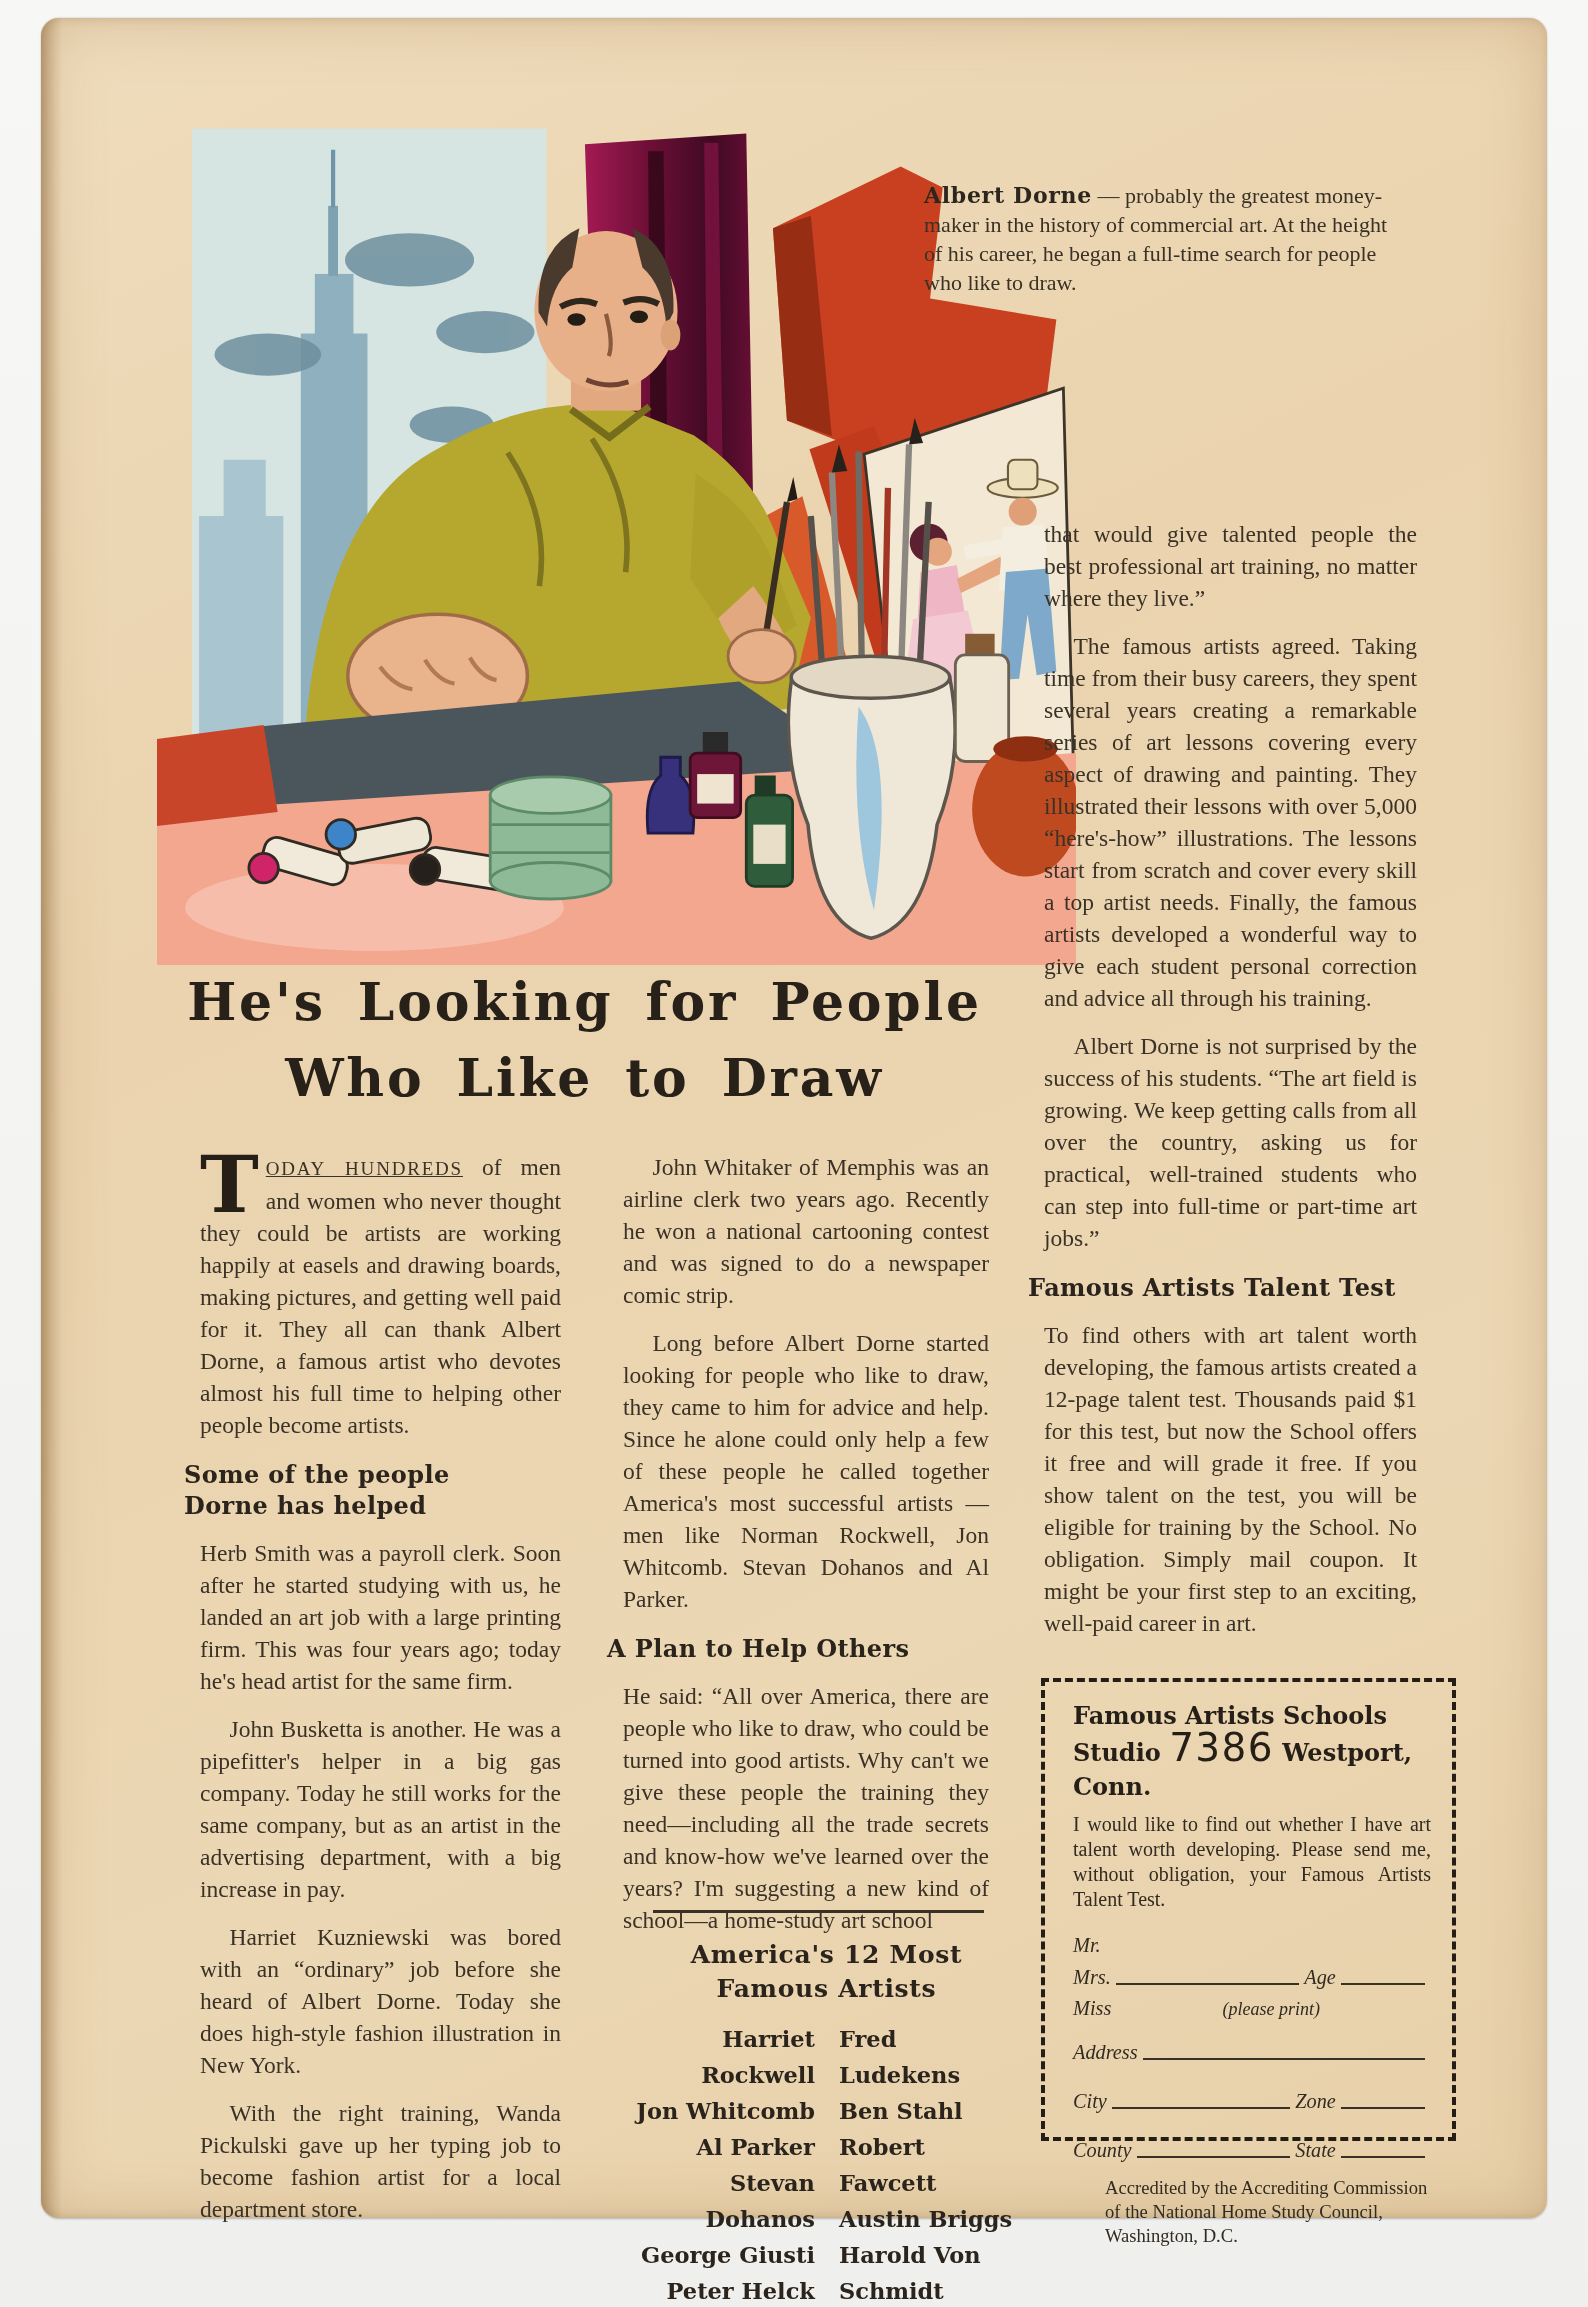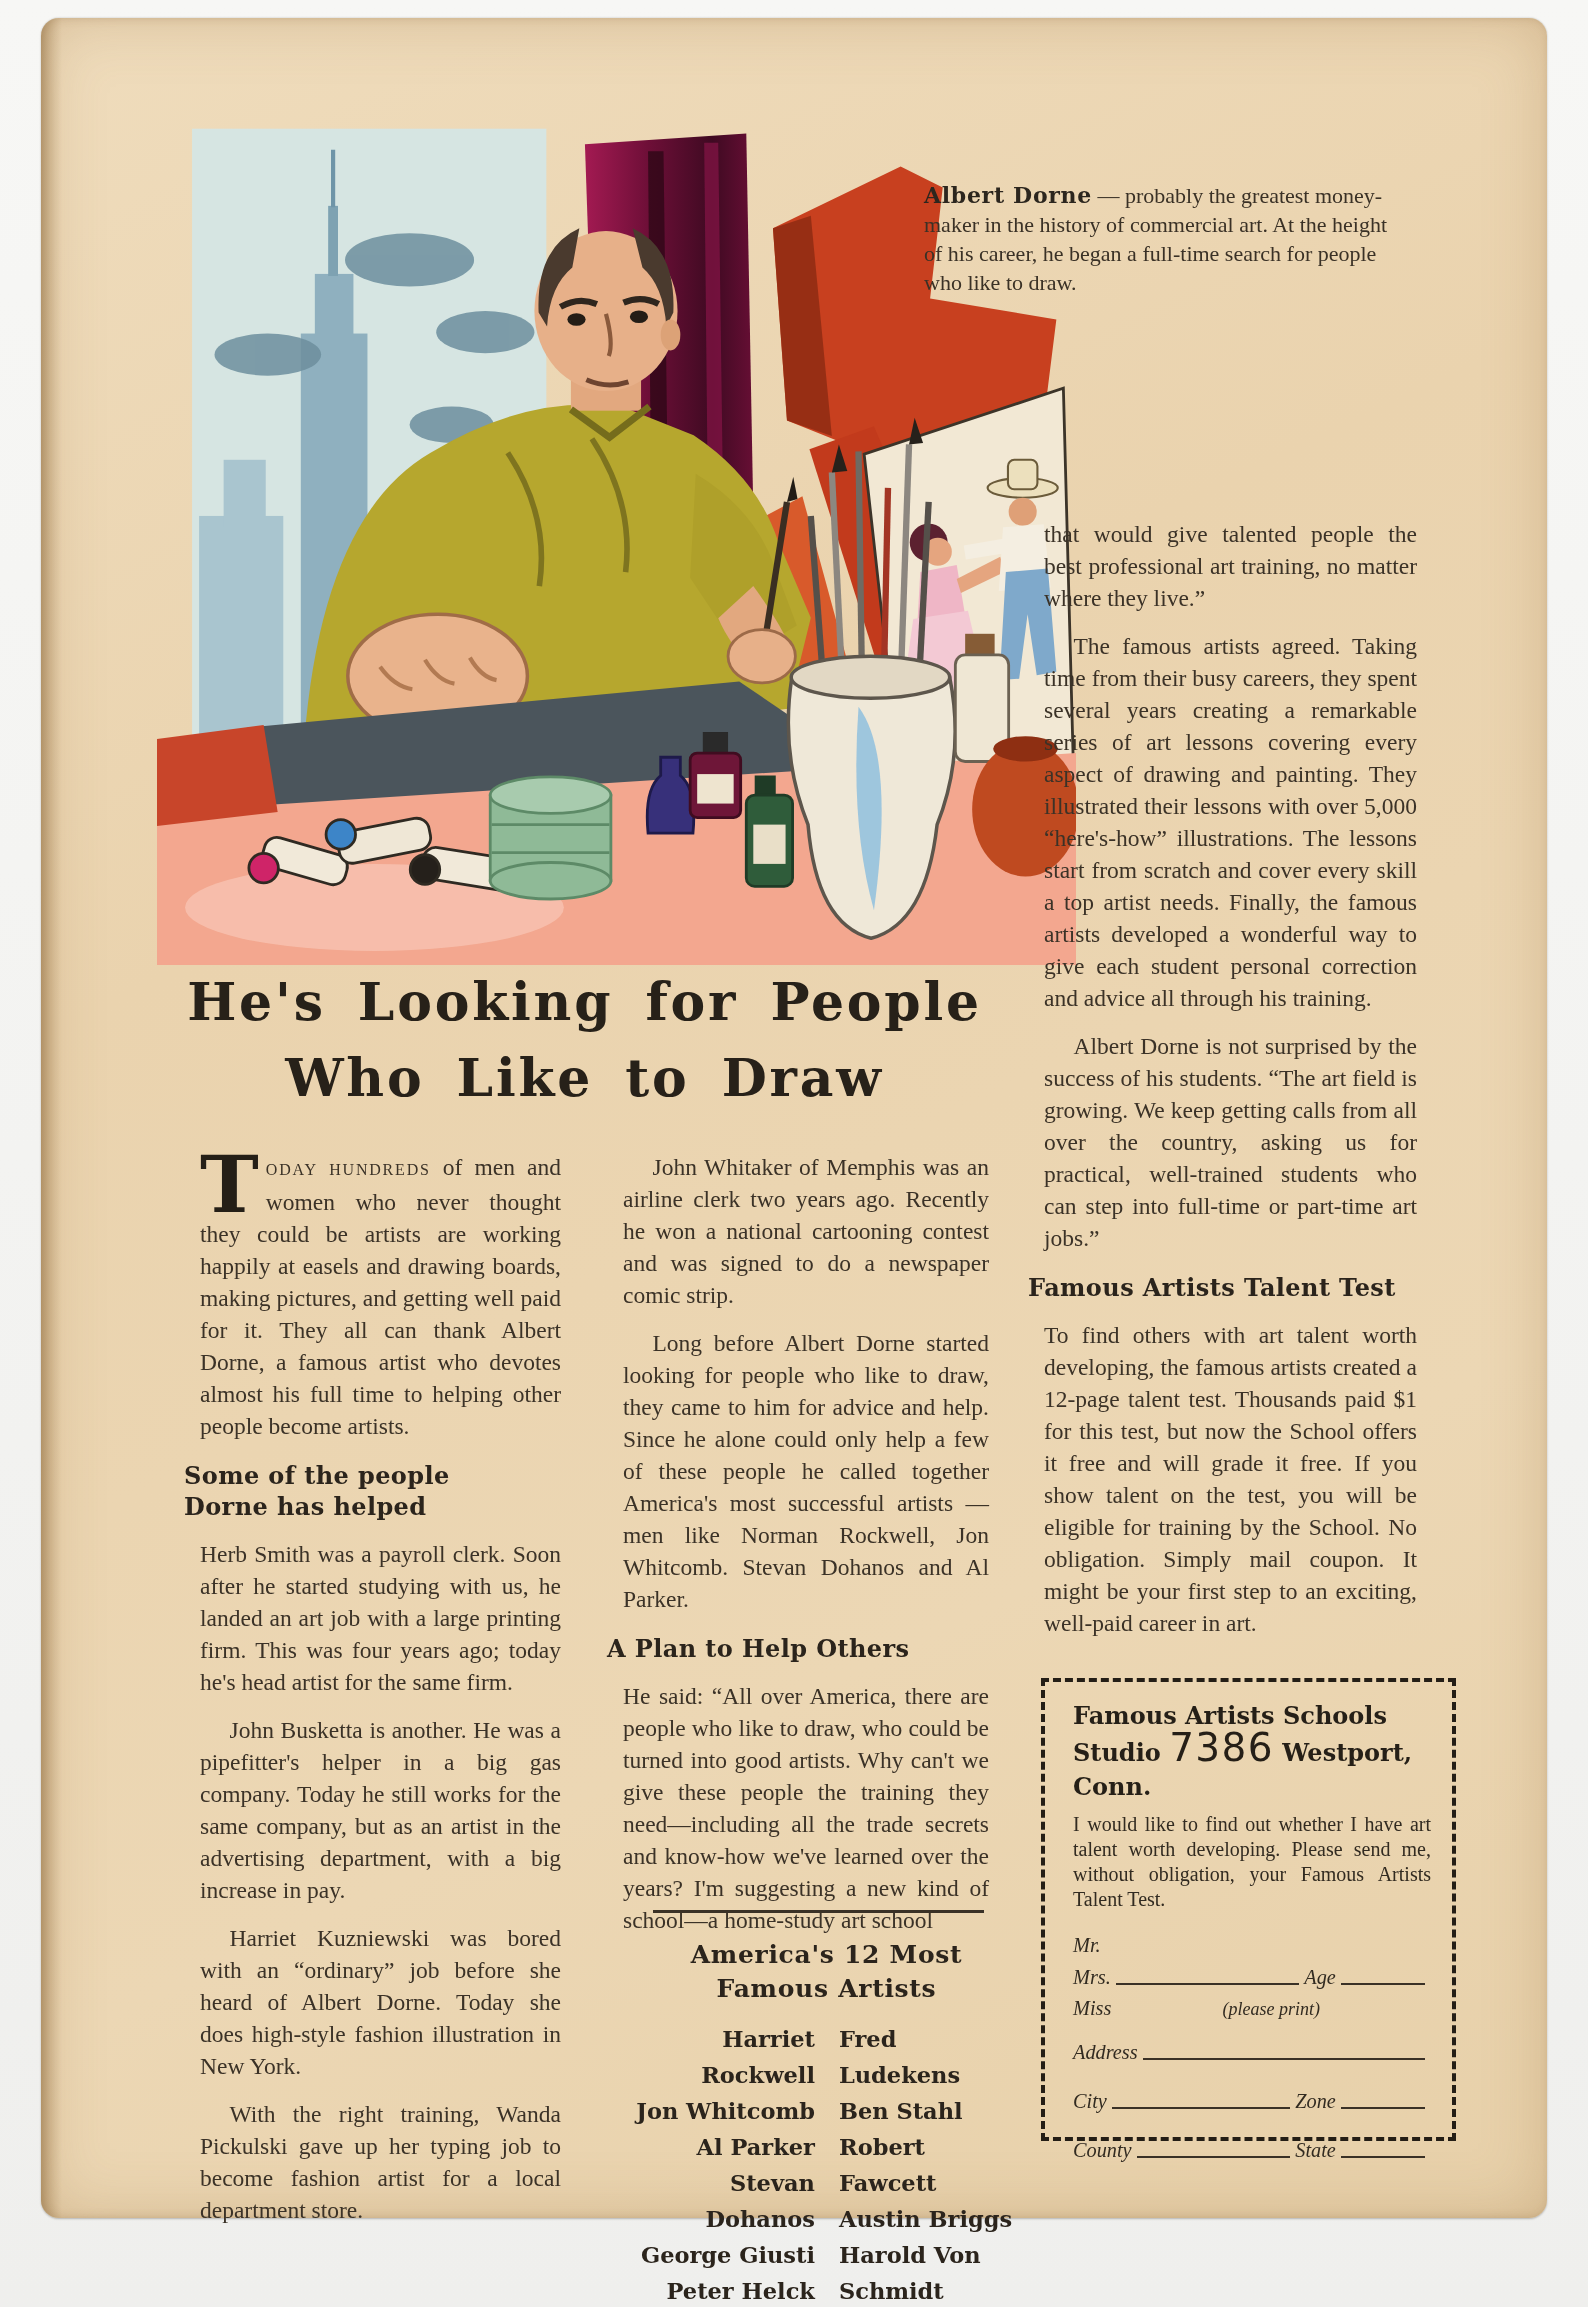"ODAY HUNDREDS" .sc { font-size: 16px -> 19px; text-decoration: none -> underline }
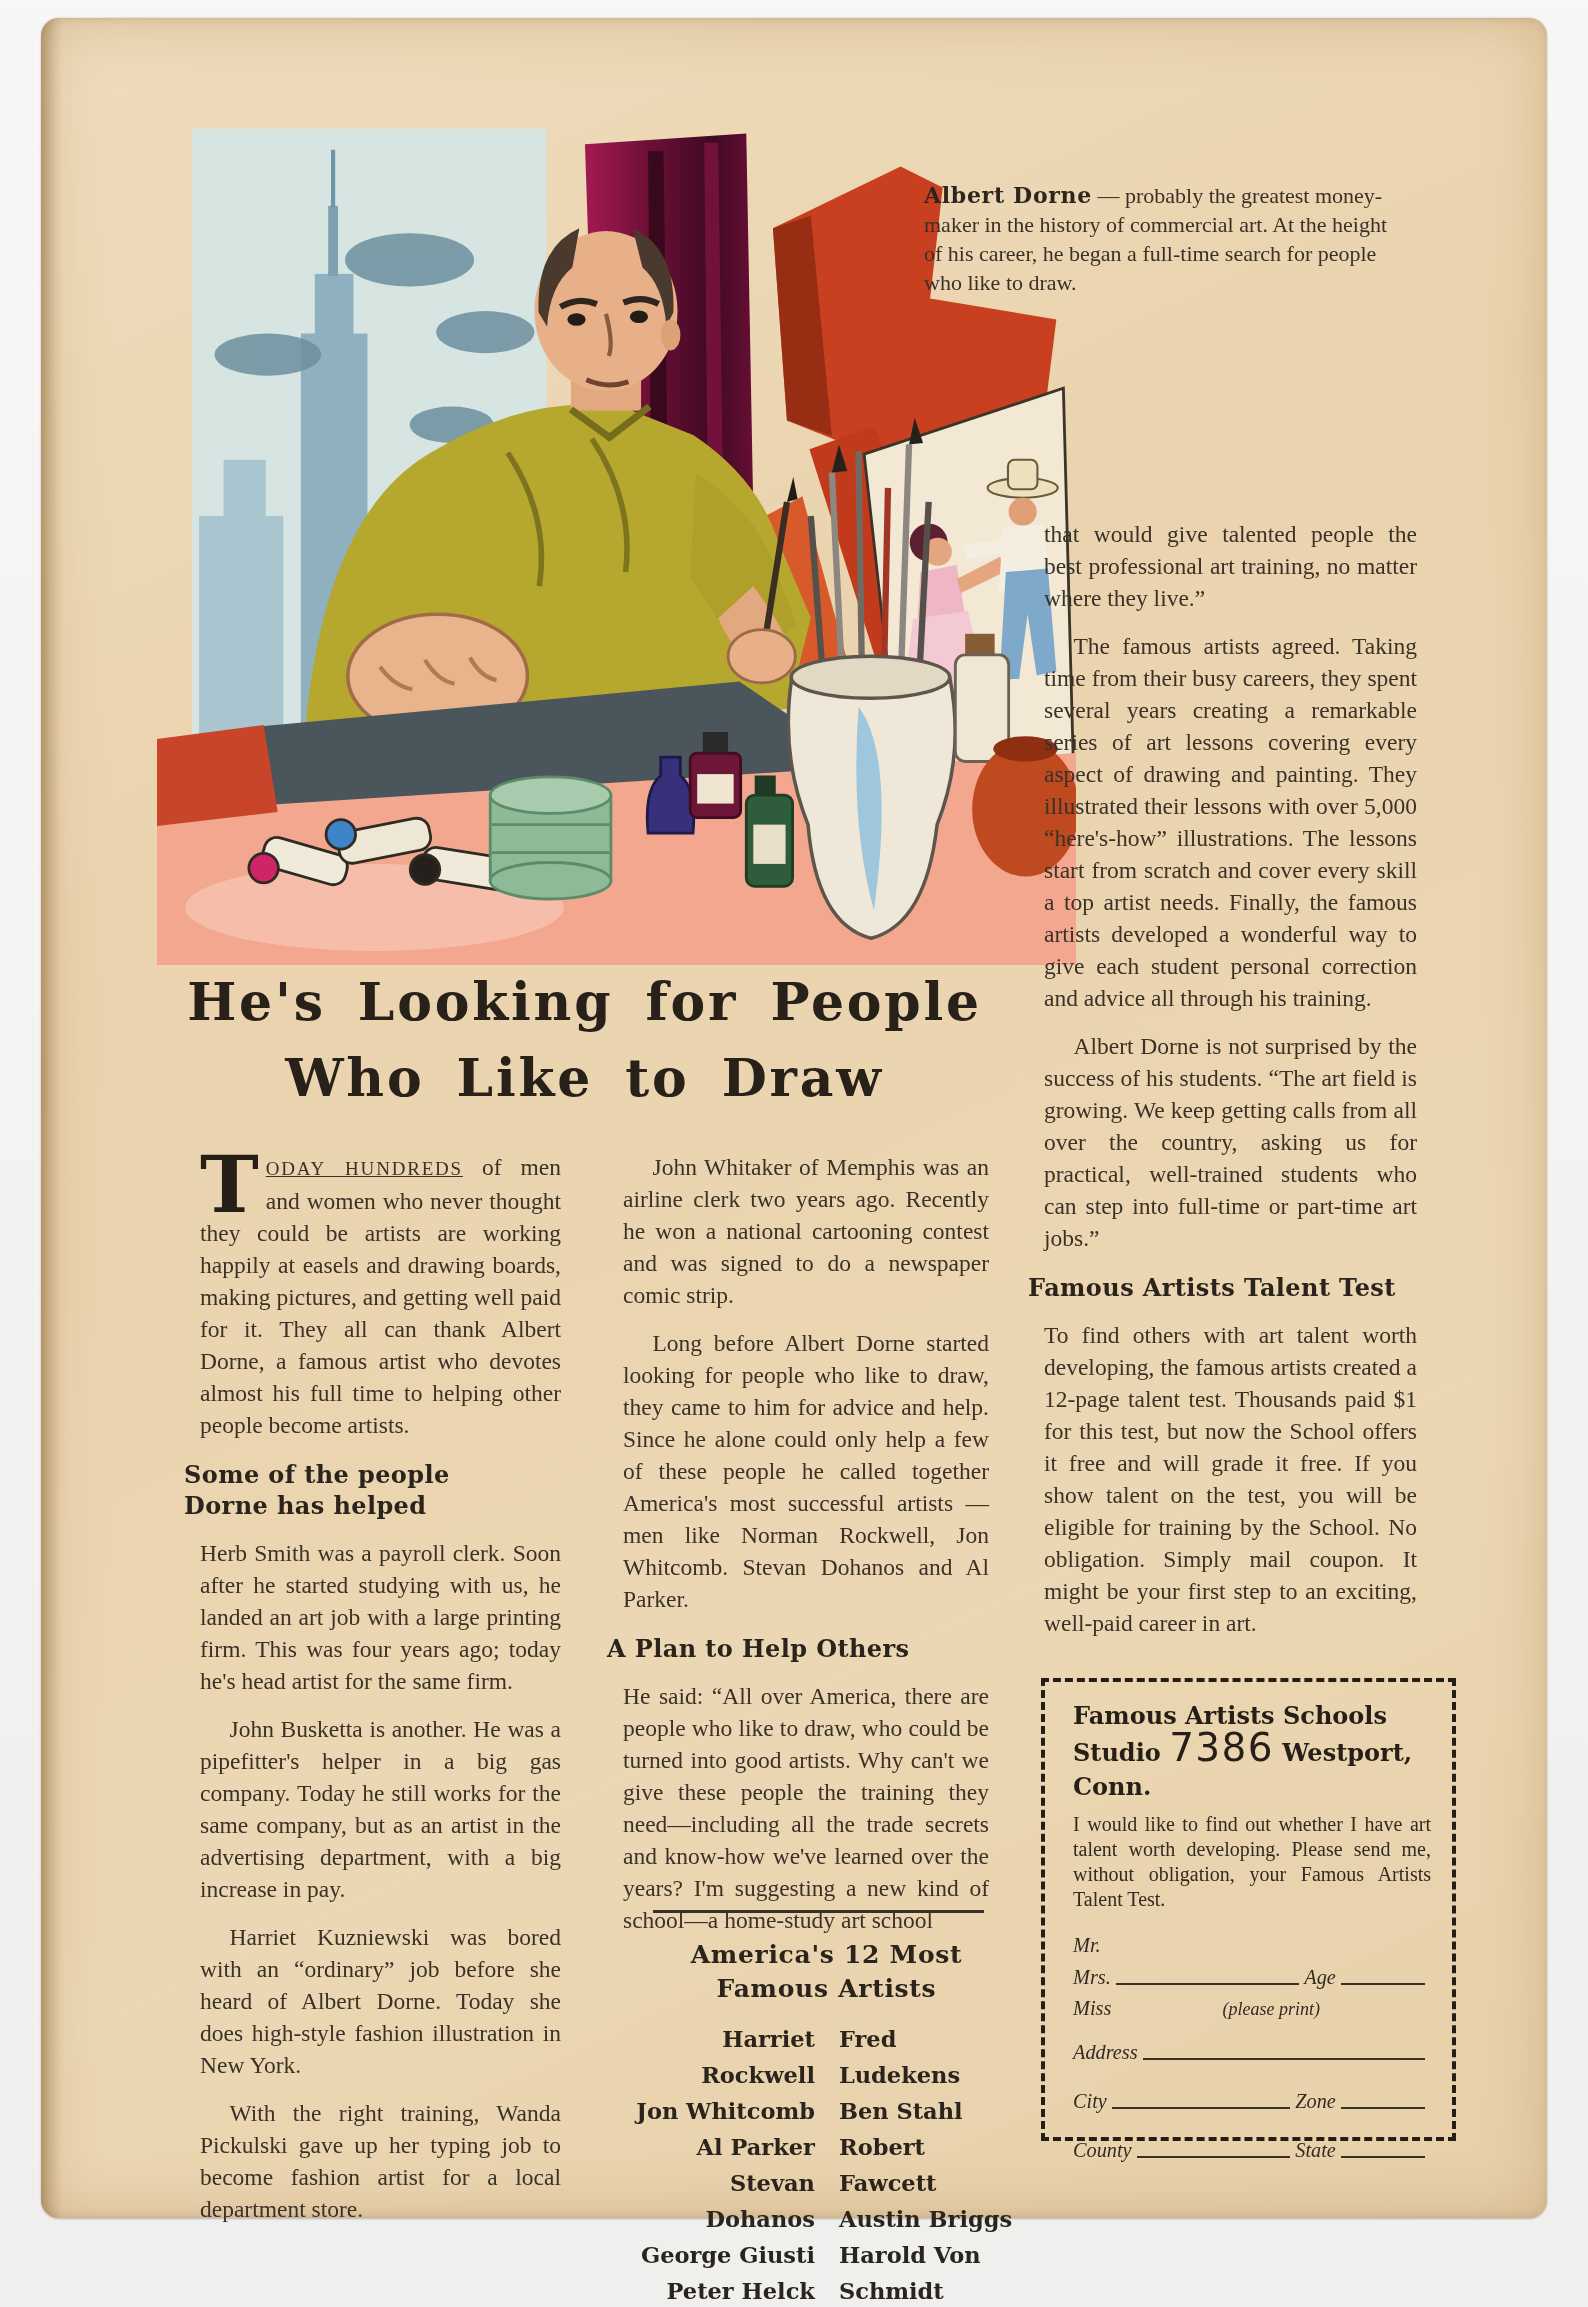"Accredited by the Accrediting Commission" div.accred { html: none -> <div>Accredited by the Accrediting Commission of the National Home Study Council, Washington, D.C.</div> }
